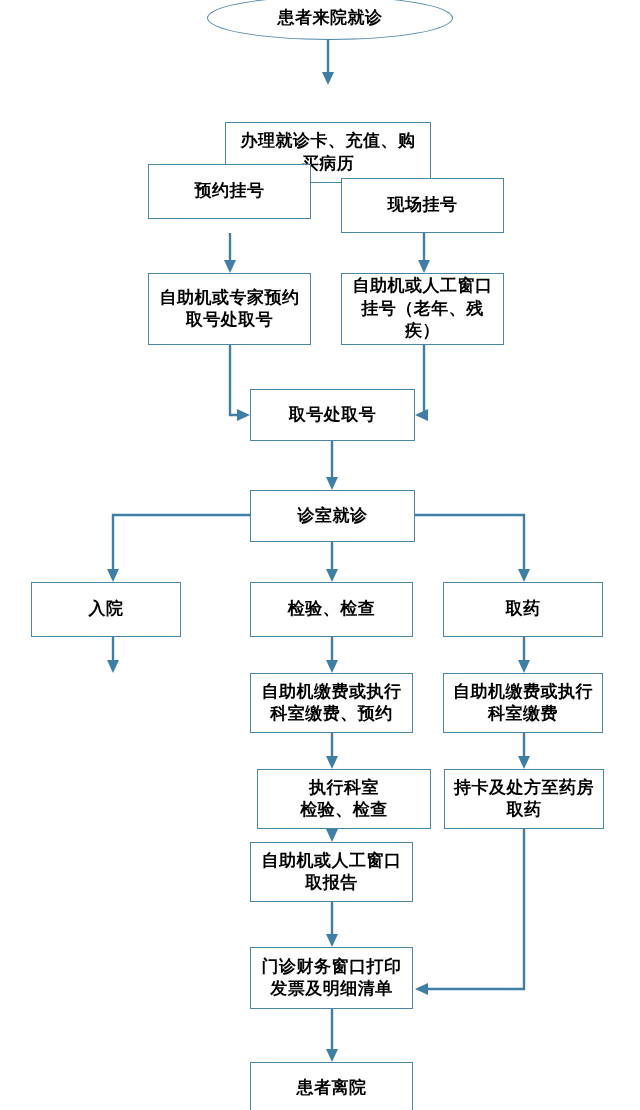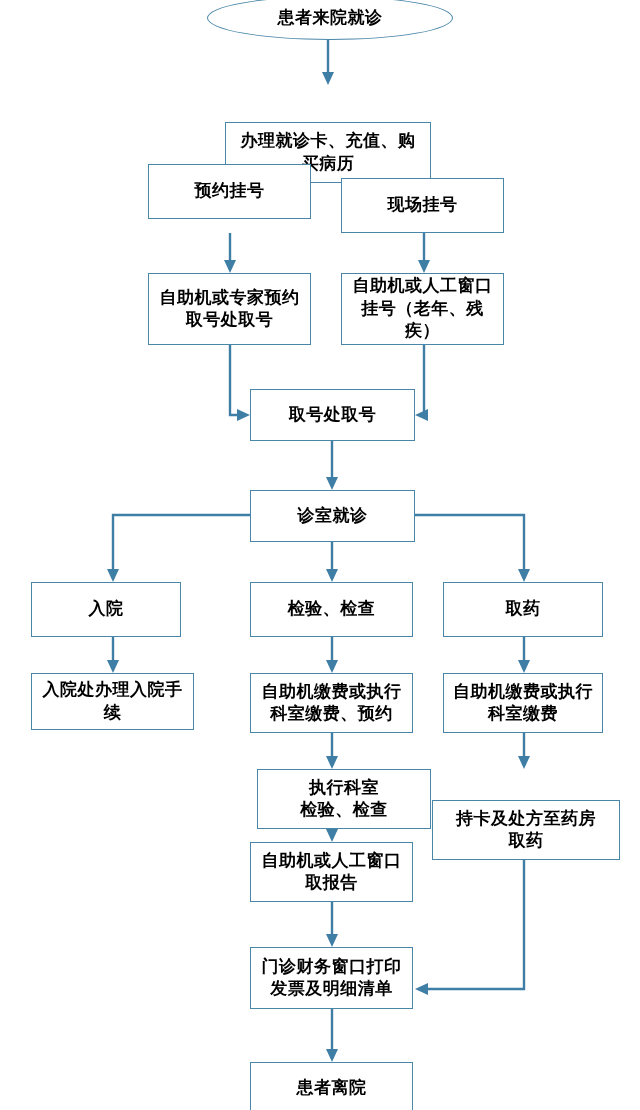"入院处办理入院手" div.node { html: <div> <span>入院处办理入院手 续</span> </div> -> none }
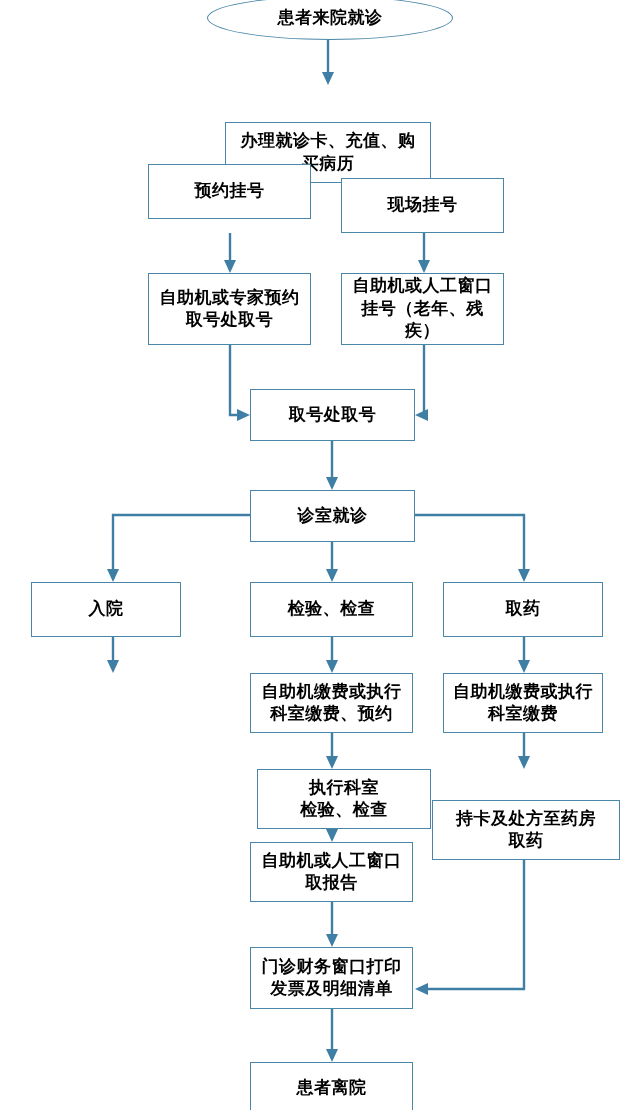"持卡及处方至药房" div.node { left: 432px -> 444px; margin-top: 31px -> none; width: 188px -> 160px }
